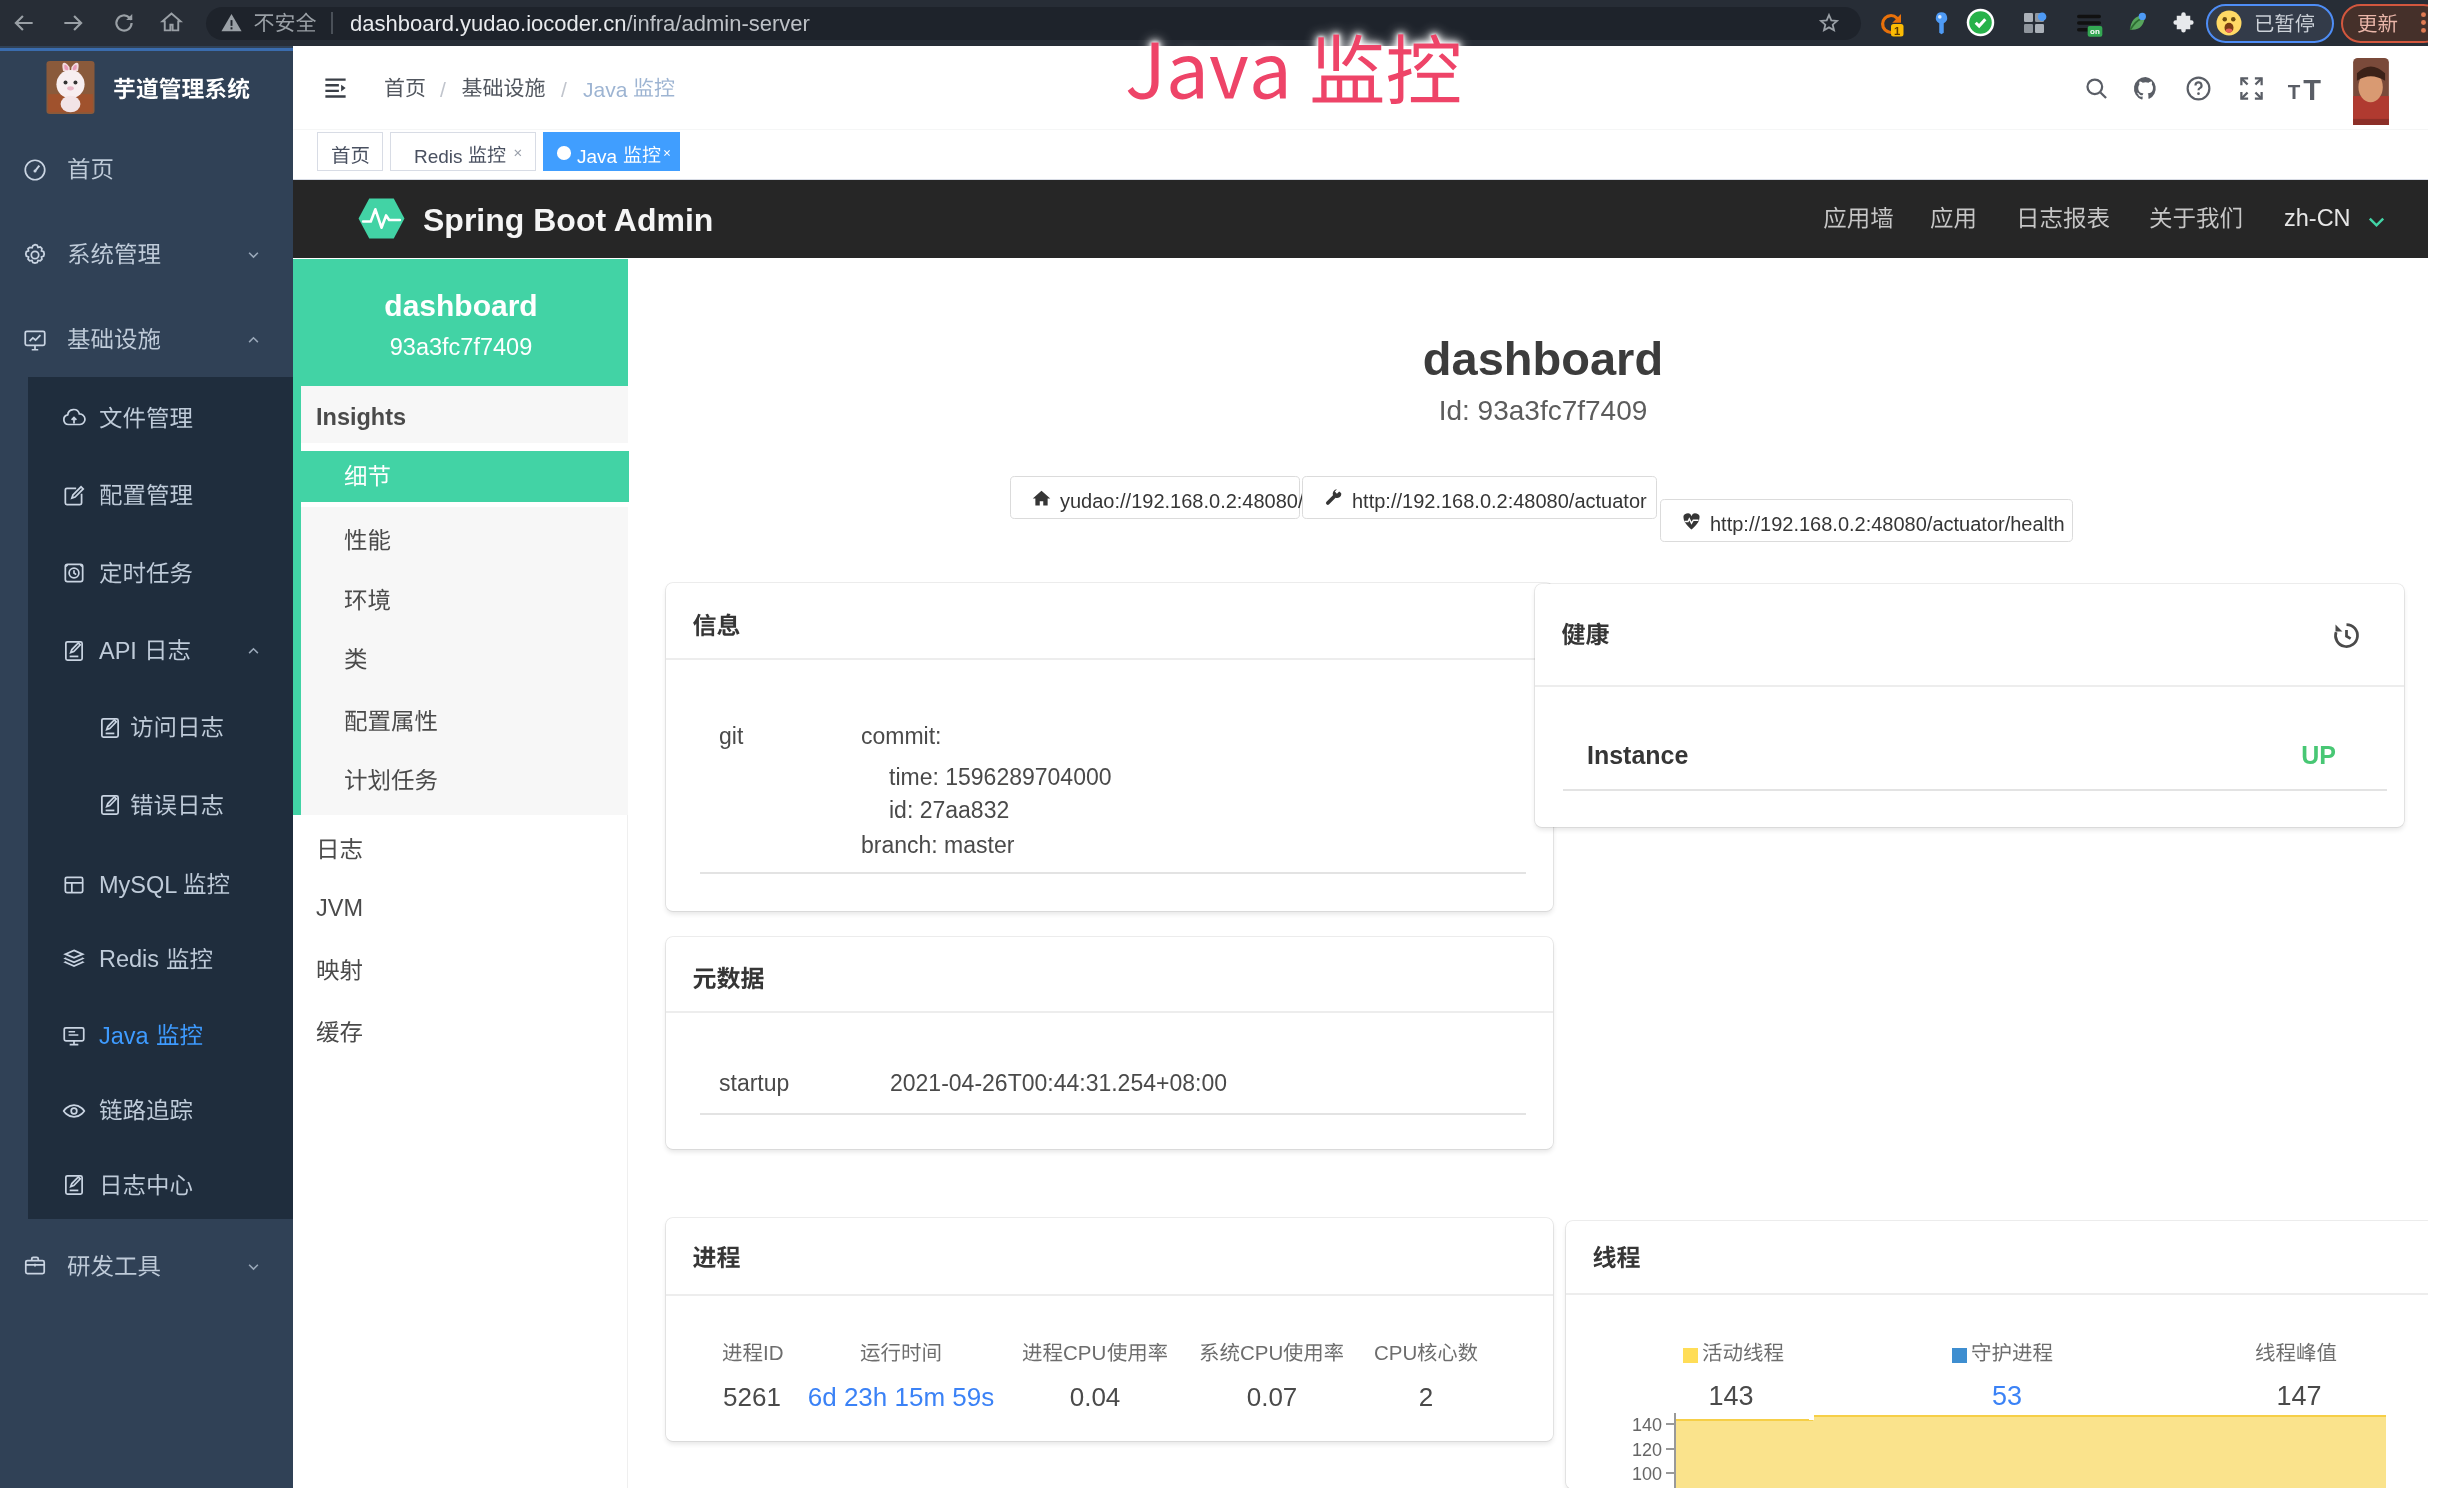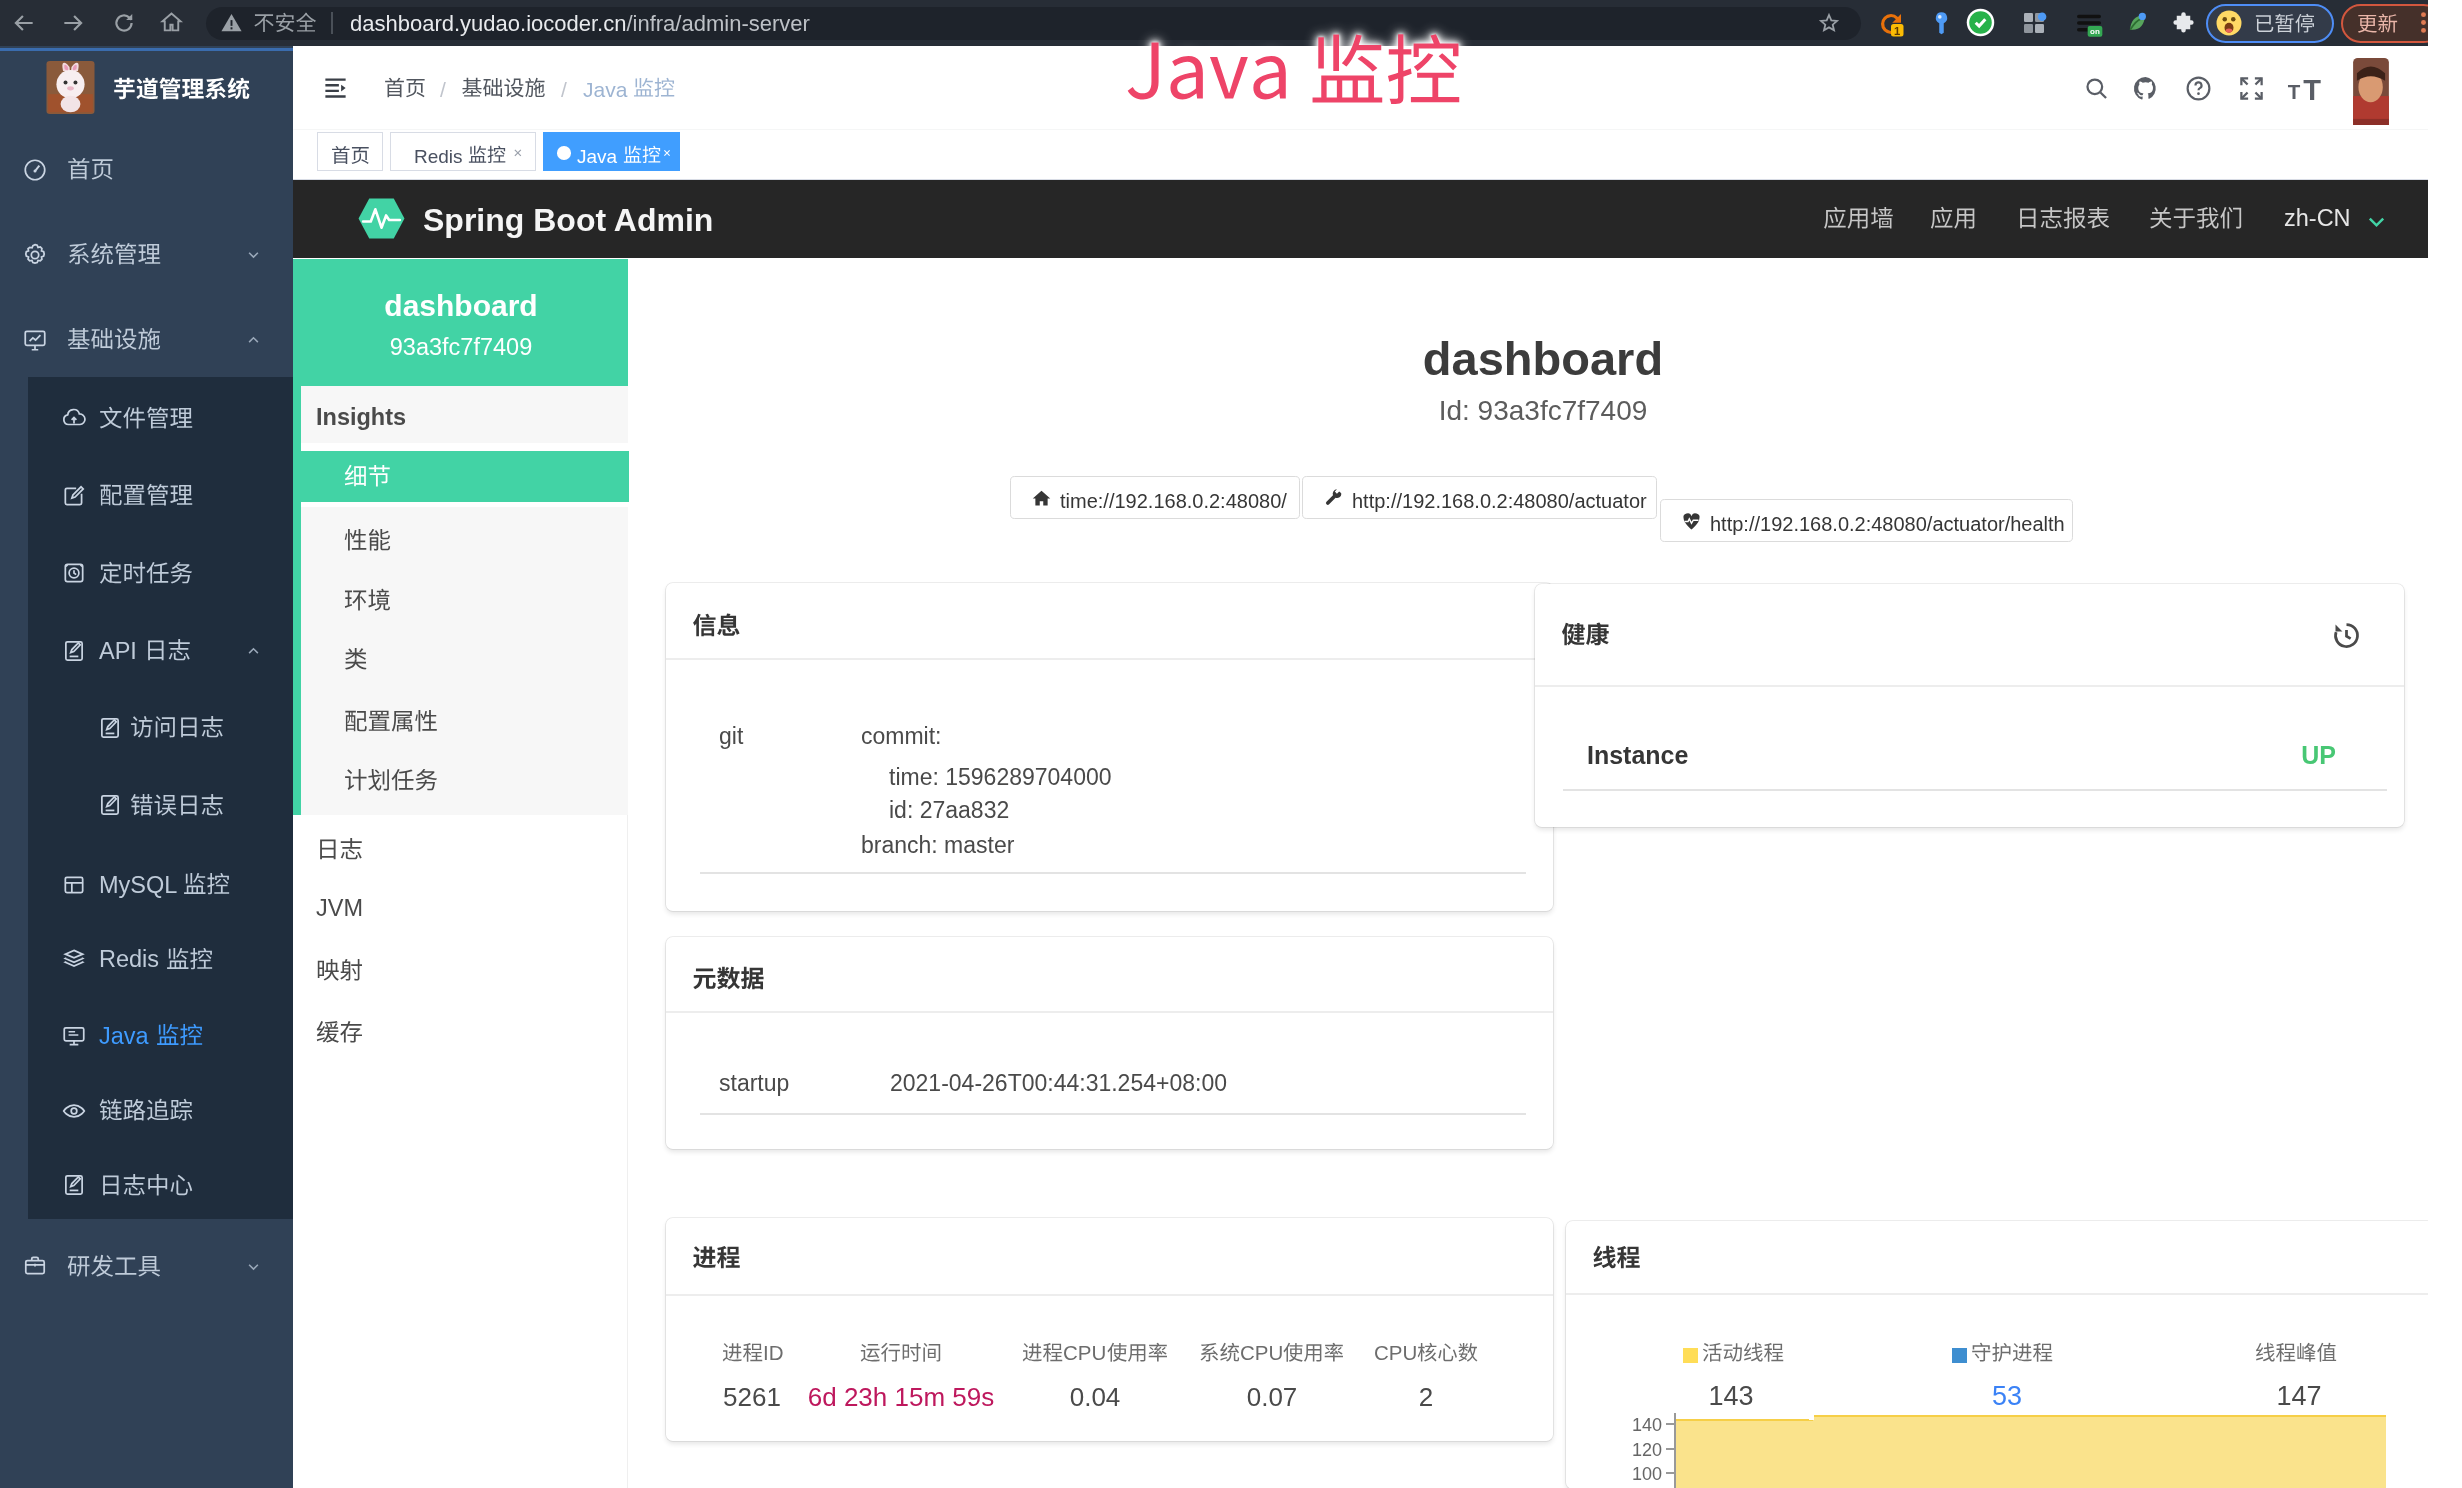"time://192.168.0.2:48080/" div { text: time://192.168.0.2:48080/ -> yudao://192.168.0.2:48080/ }
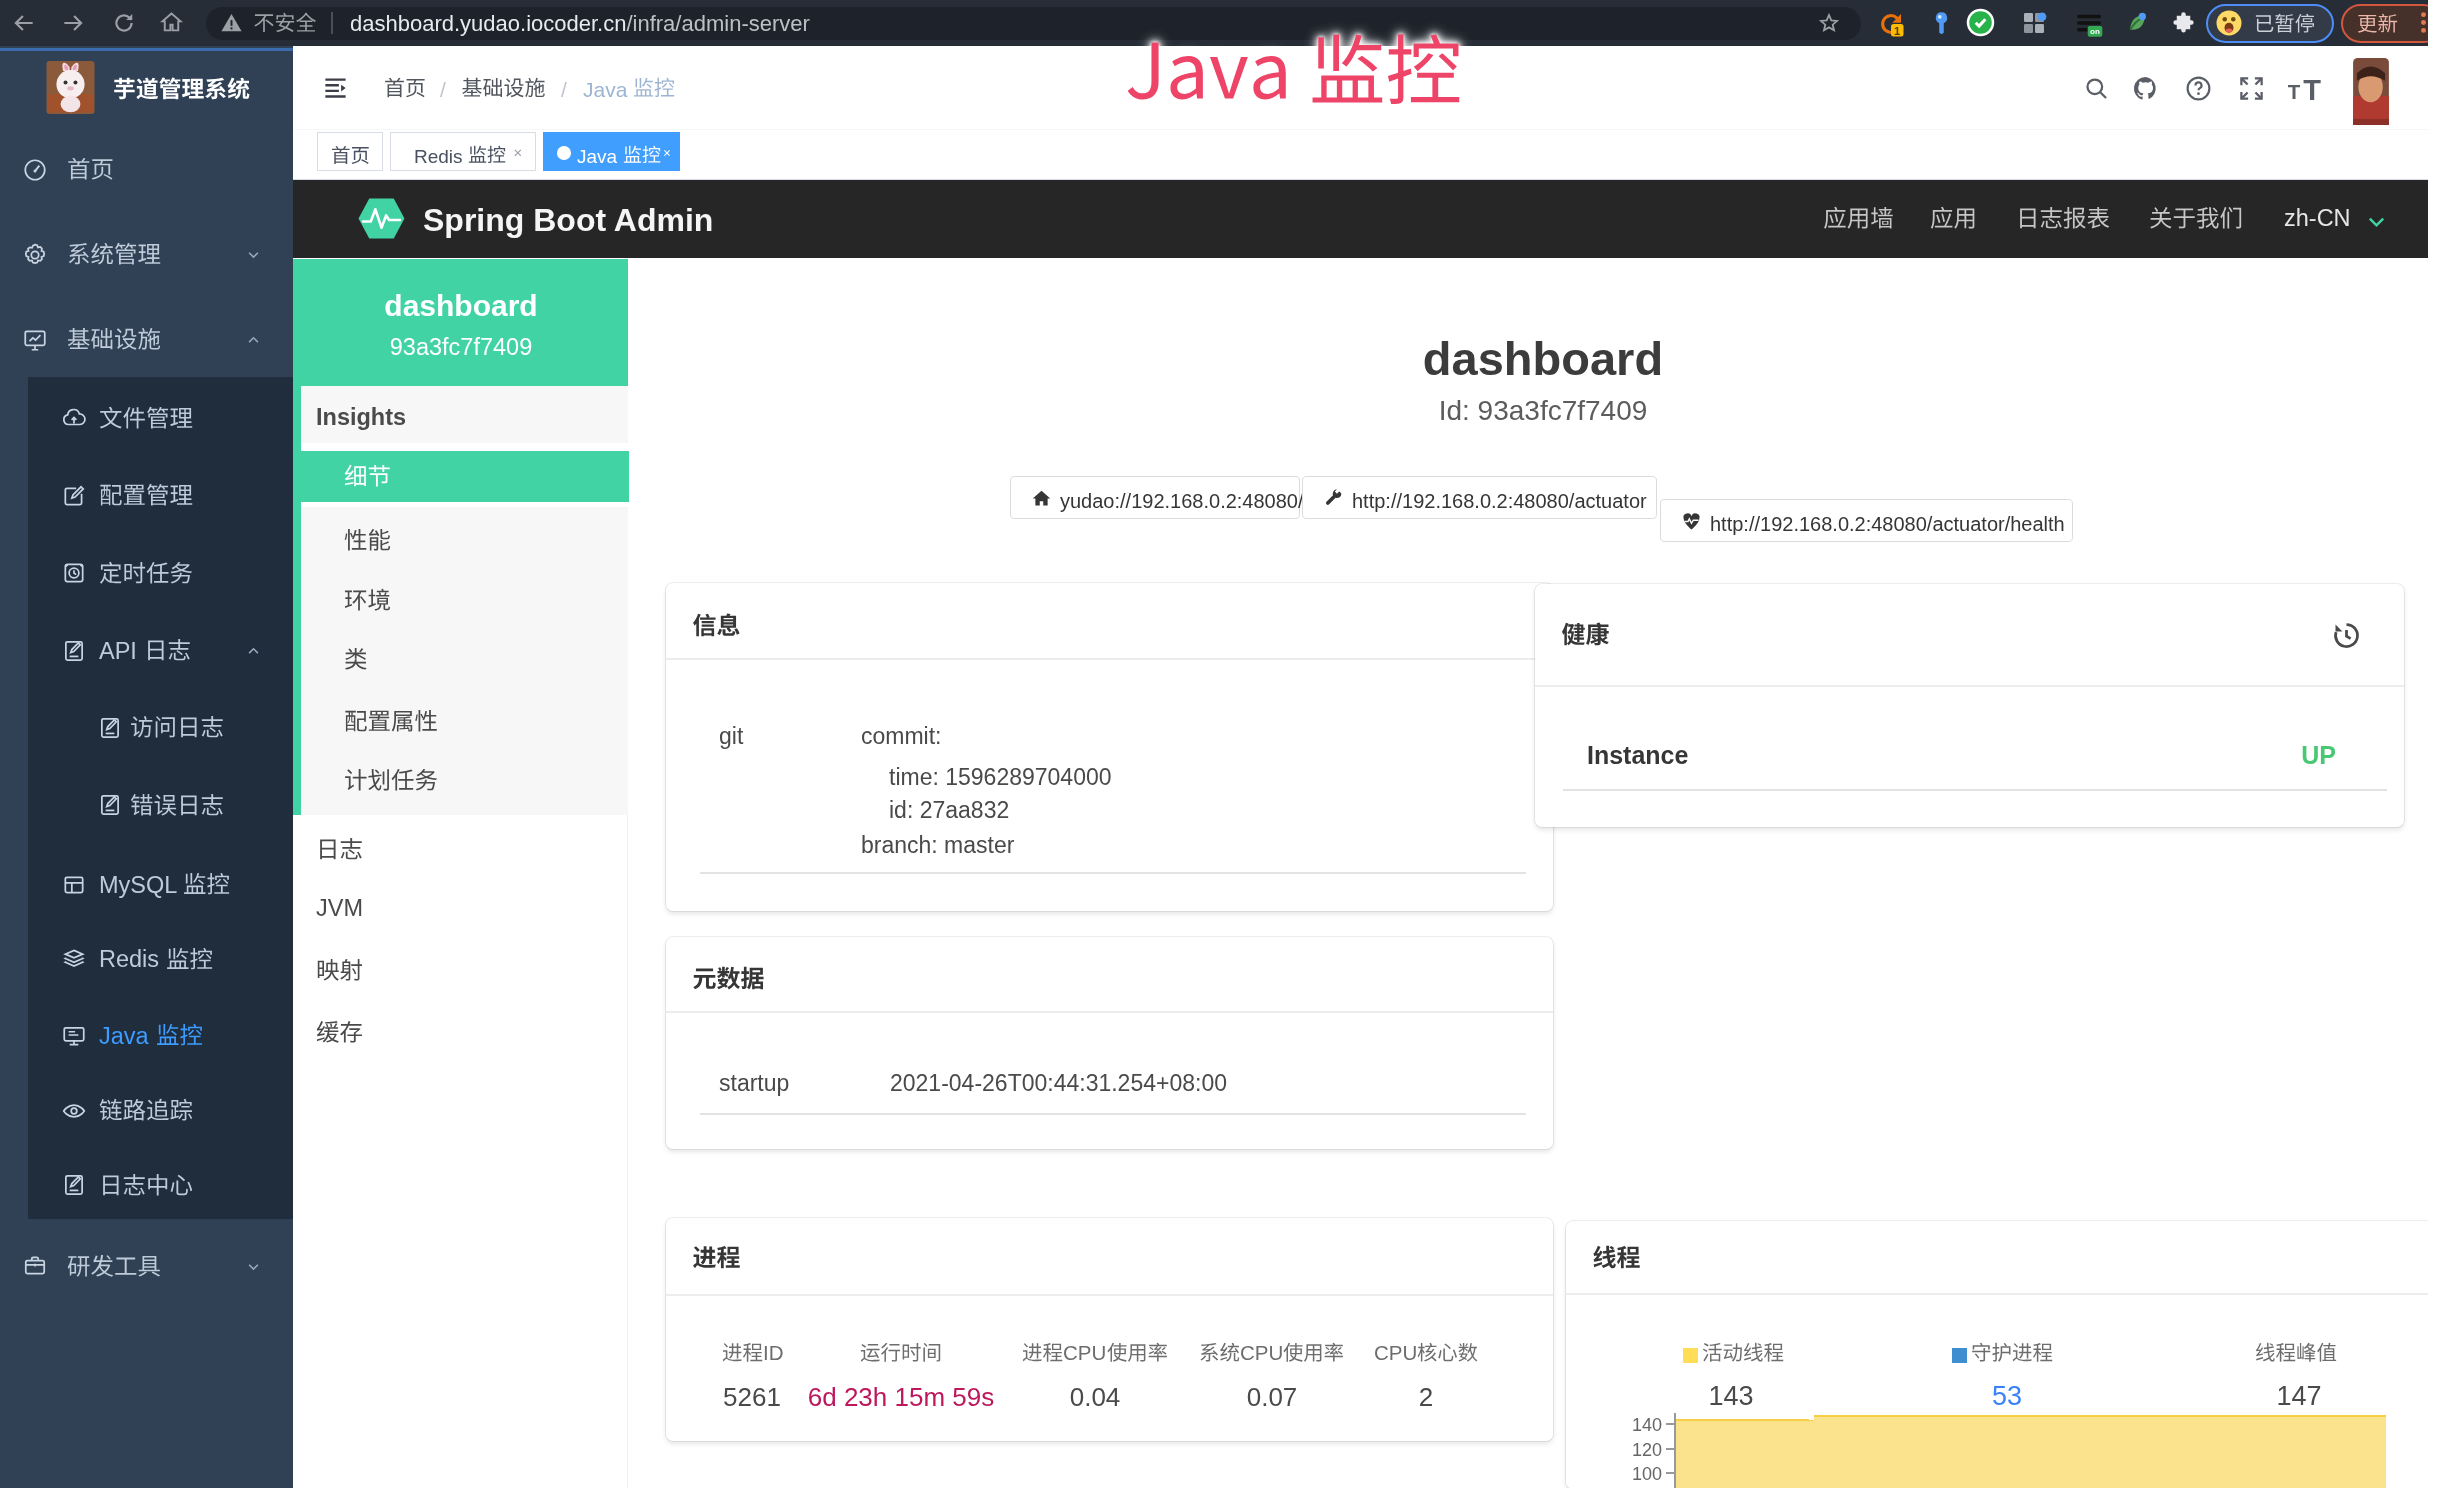"6d 23h 15m 59s" div { color: #be185d -> #3b82f6 }
